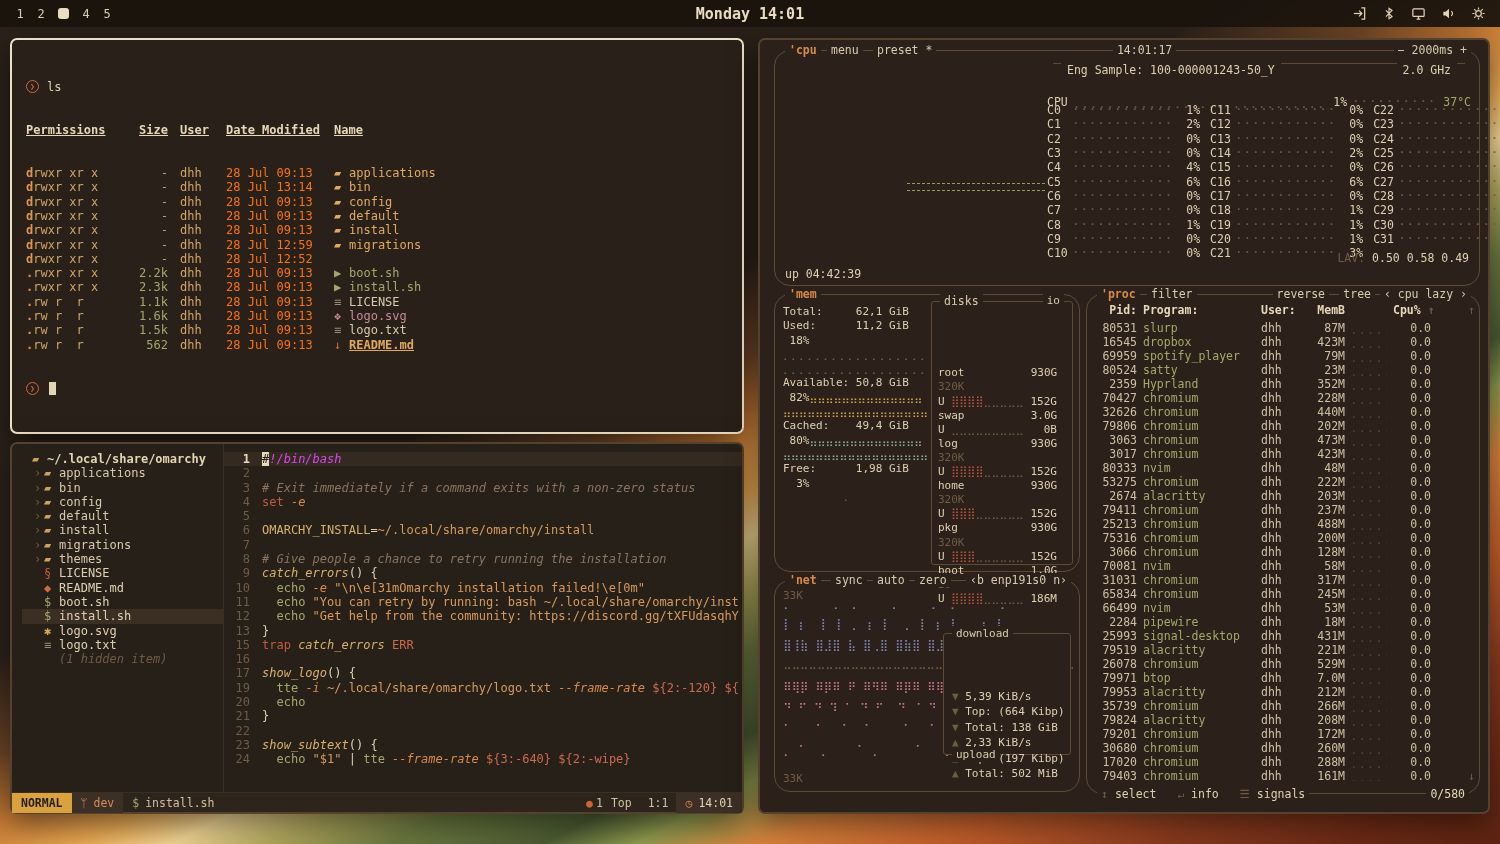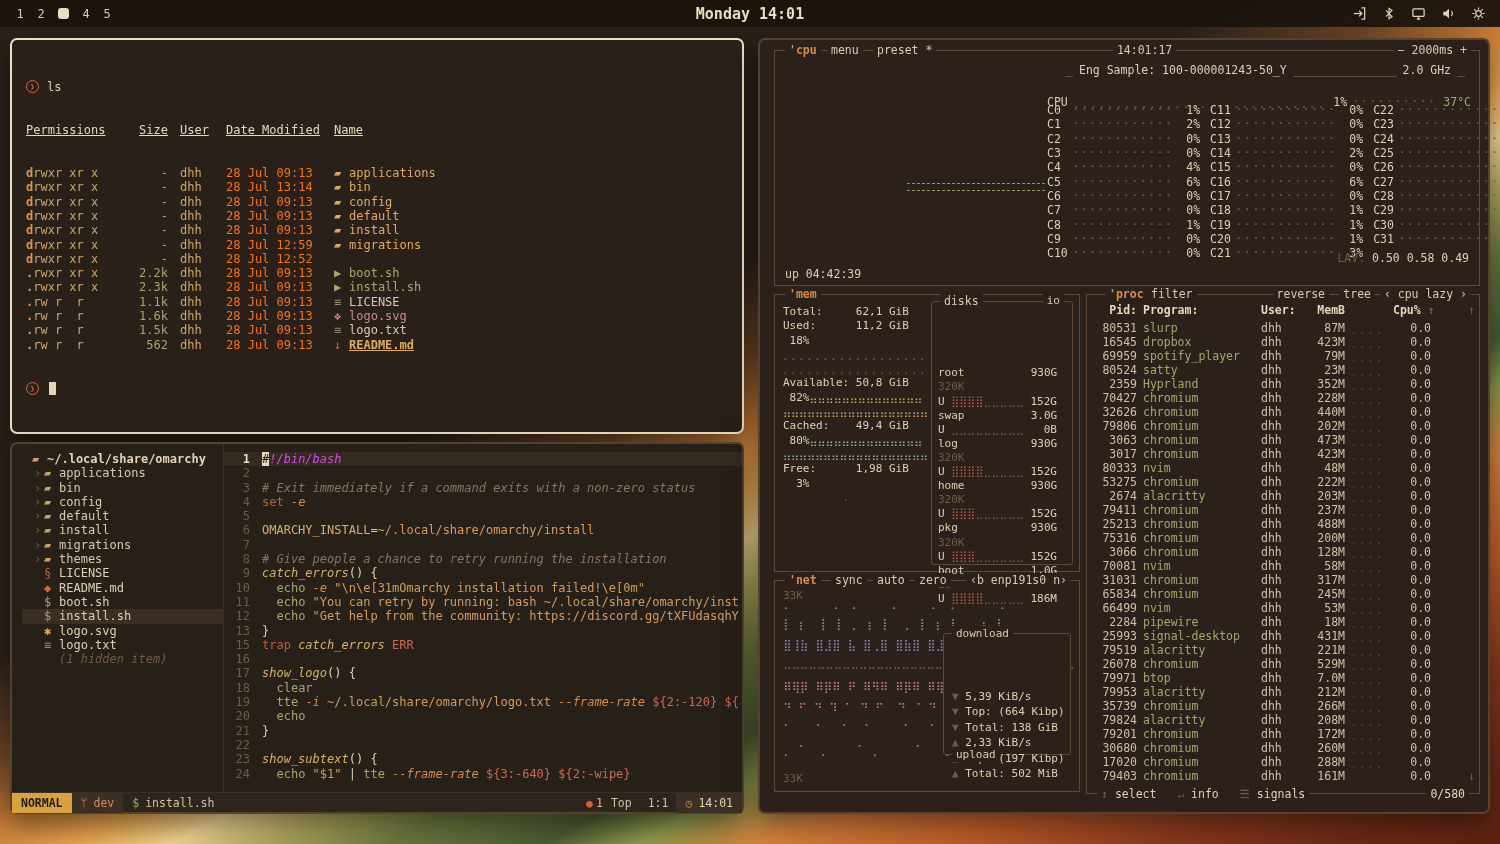"'cpu" .bbox { border-radius: 0 -> 16px }
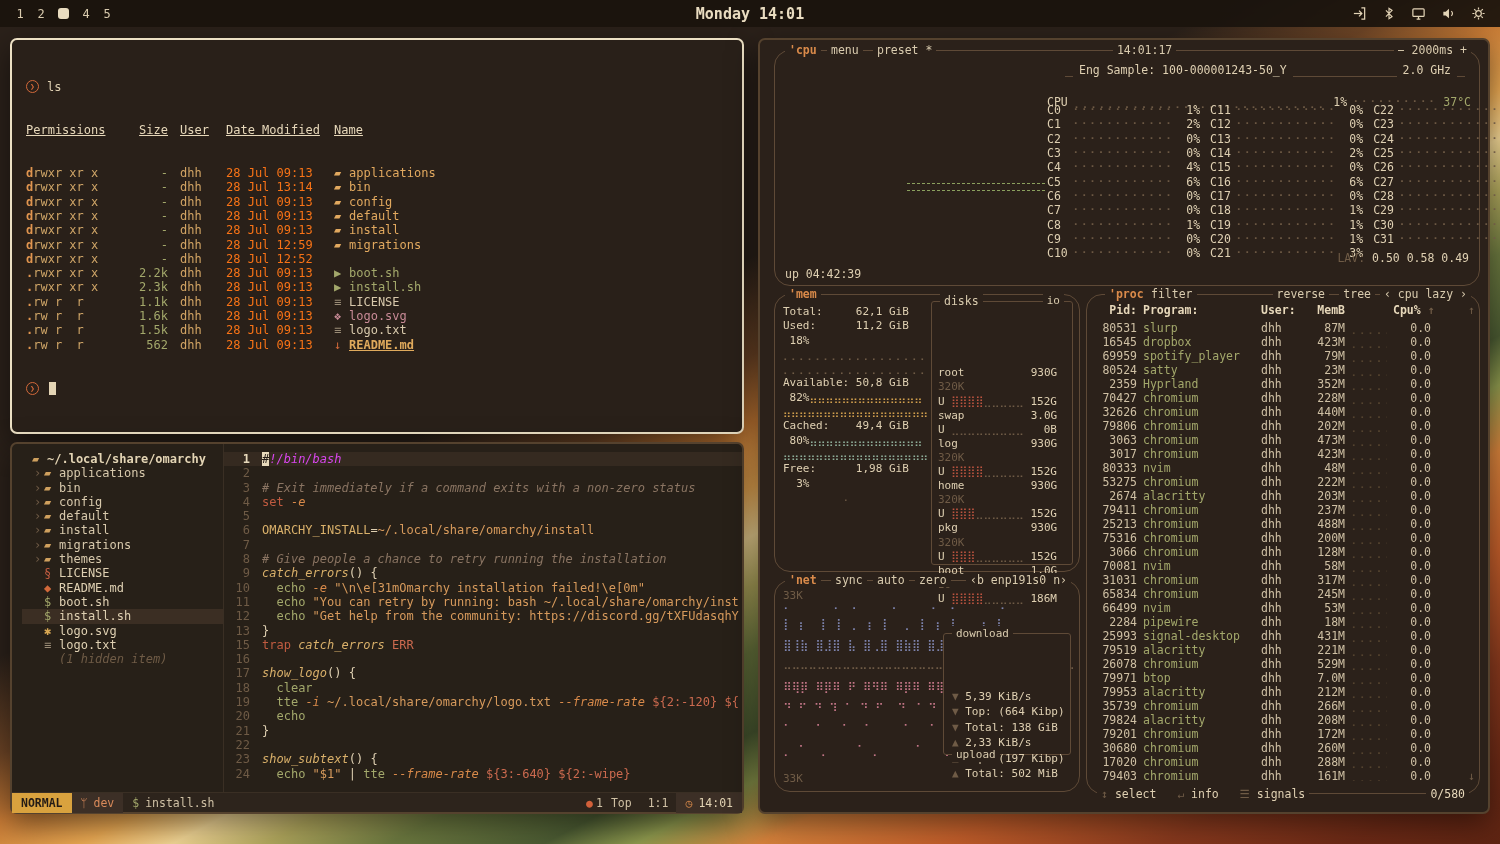"Eng Sample: 100-000001243-50_Y" .model-row { align-items: flex-end -> flex-start; left: 284px -> 272px }
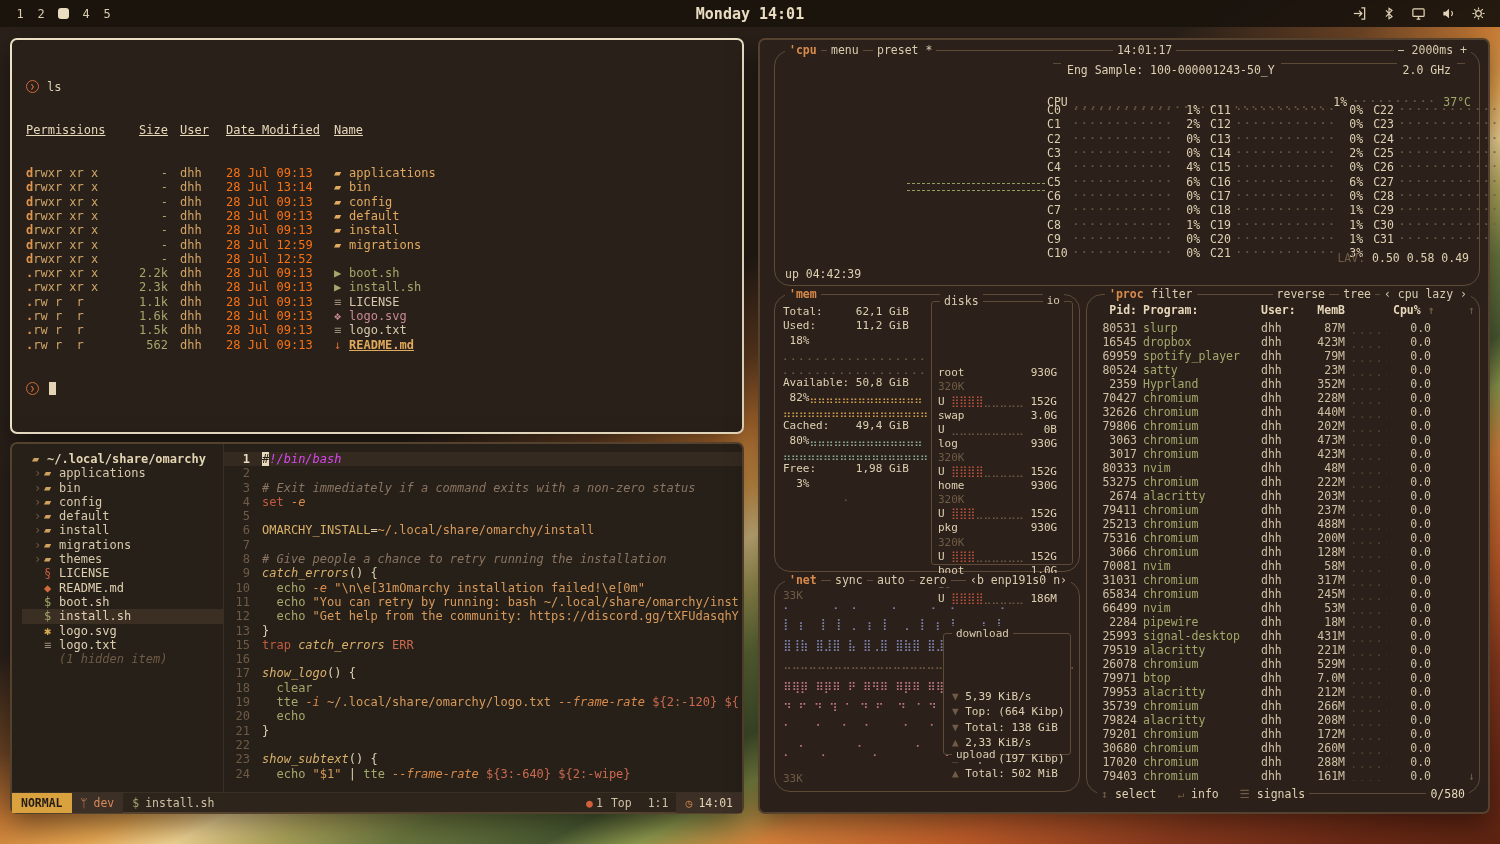"Permissions" .ls-head span { font-weight: normal -> bold }
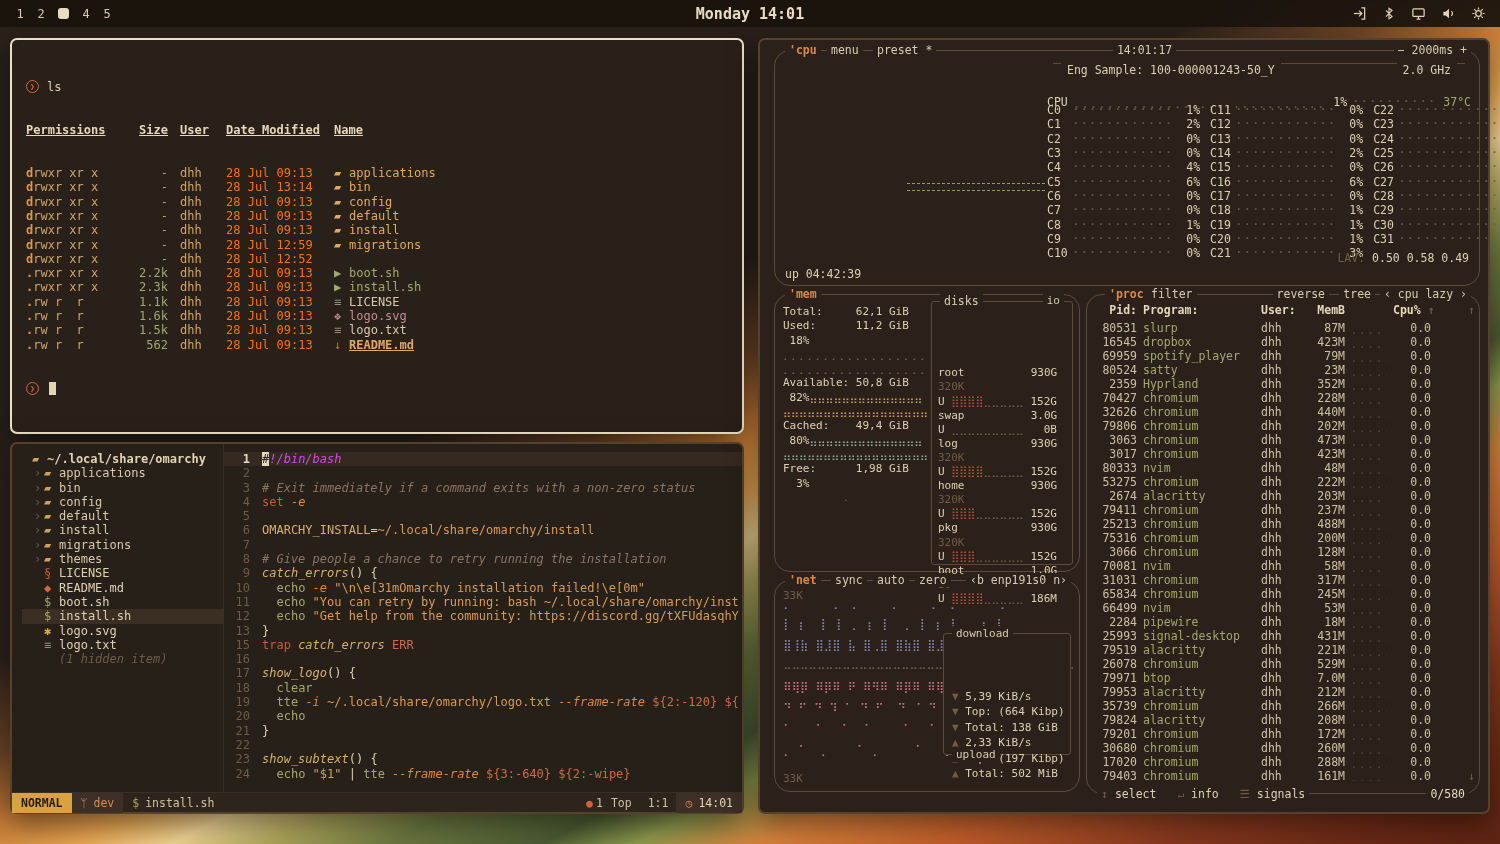"'proc" span.btitle { left: 18px -> 10px }
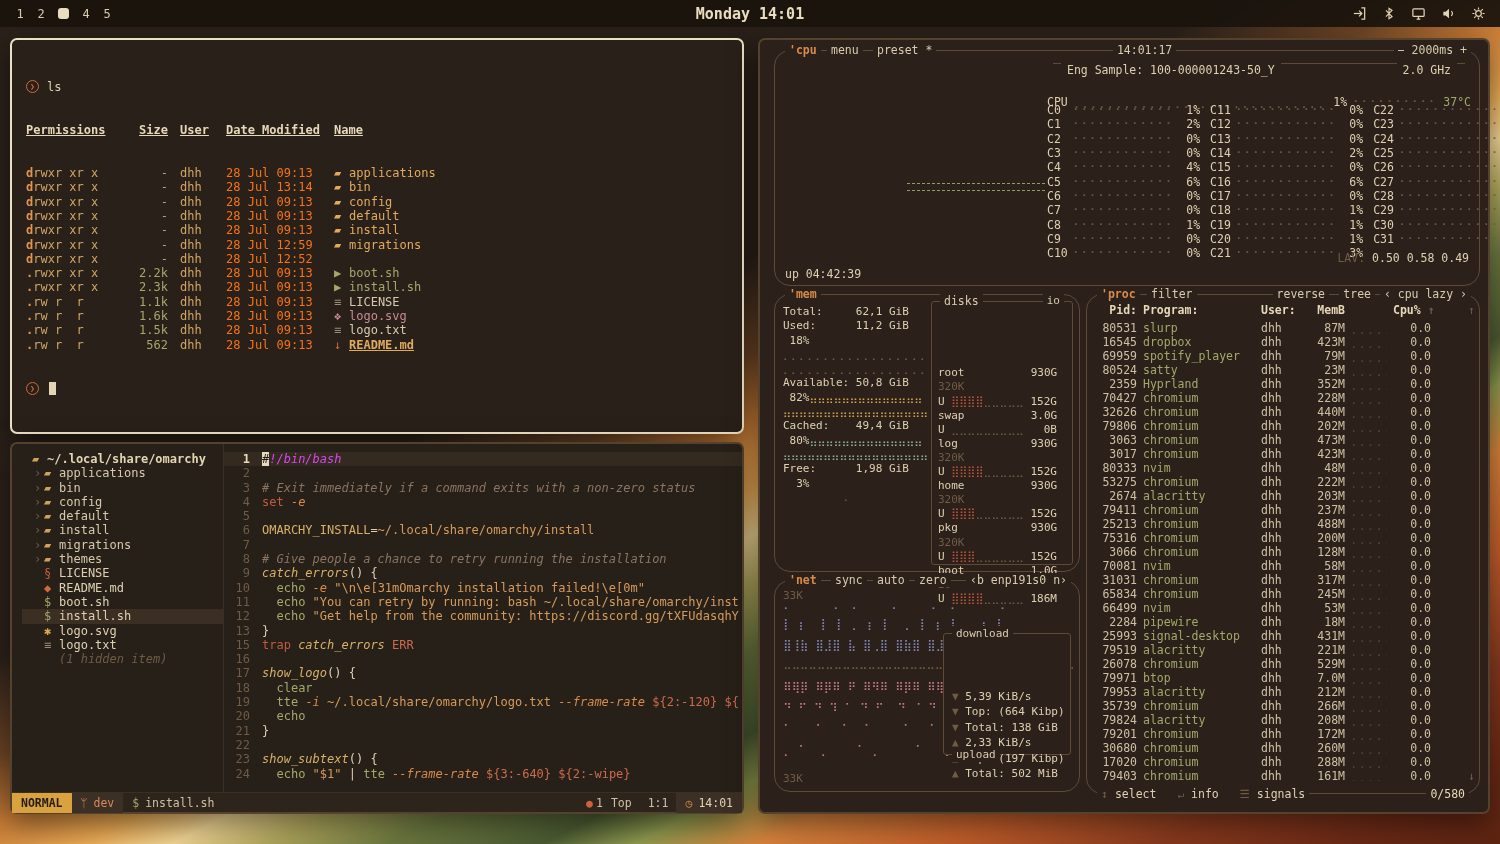"18" div.code-line { html: <div> <span>18</span> <span><span> </span><span>clear</span></span> </div> -> none }
